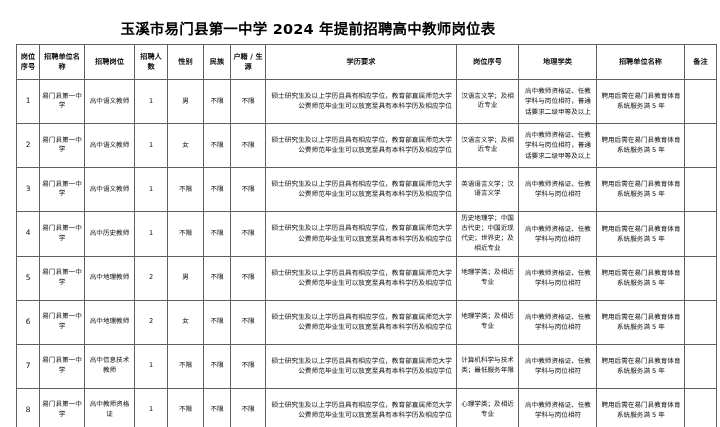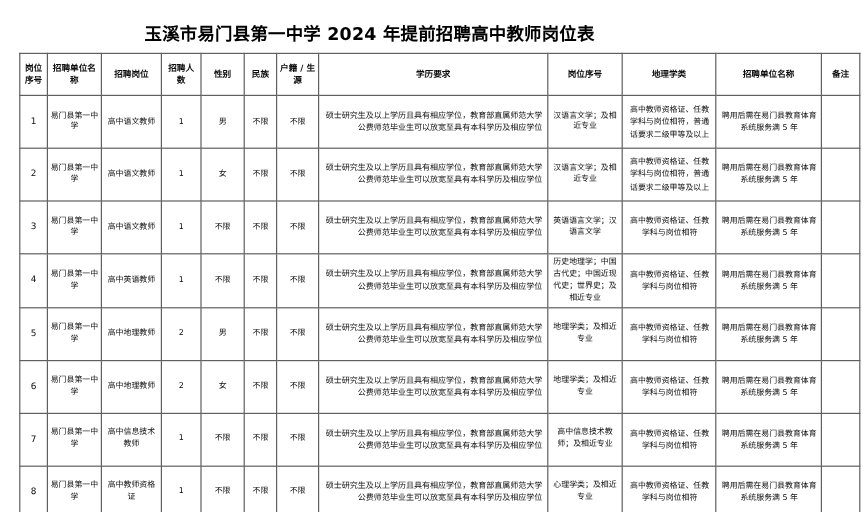"高中英语教师" td.post { text: 英语 -> 历史 }
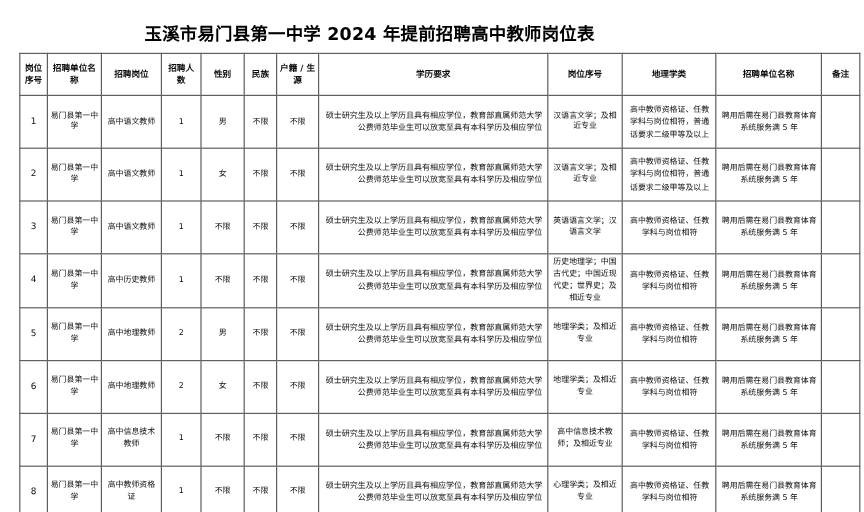"高中信息技术教师；及相近专业" td.major { text: 高中信息技术教师；及相近专业 -> 计算机科学与技术类；最低服务年限 }
